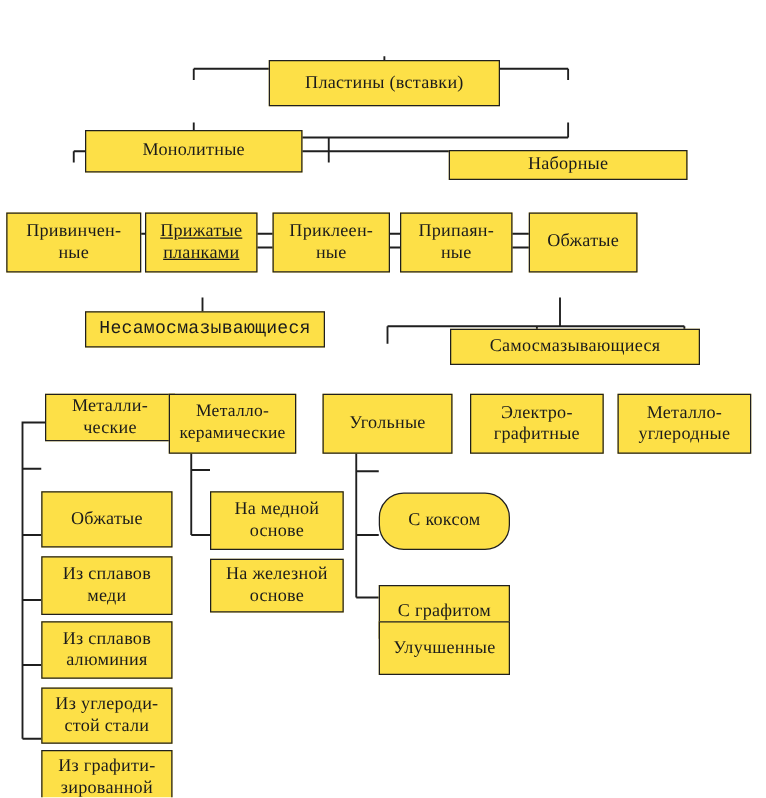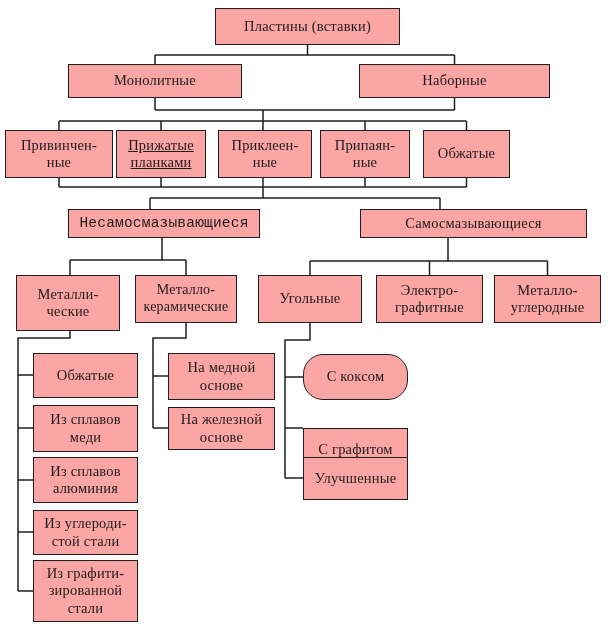"Пластины (вставки)" .node { background: #fca5a5 -> #fde047; margin-top: none -> 40px }
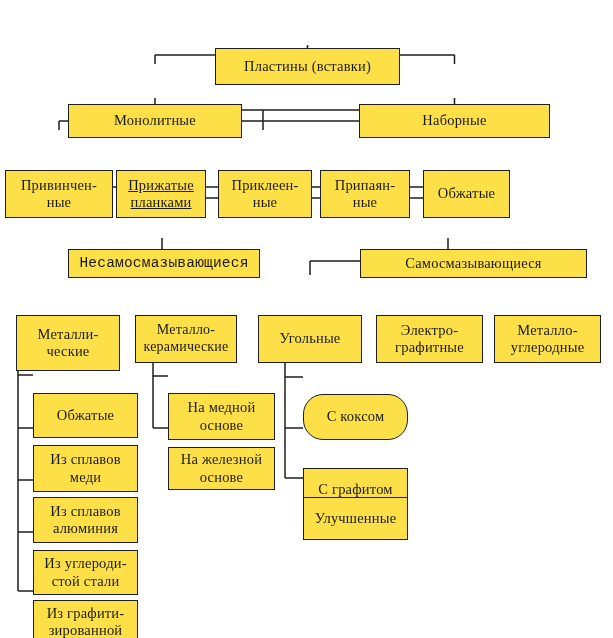"Наборные" div.node { height: 34px -> 24px; top: 64px -> 80px }
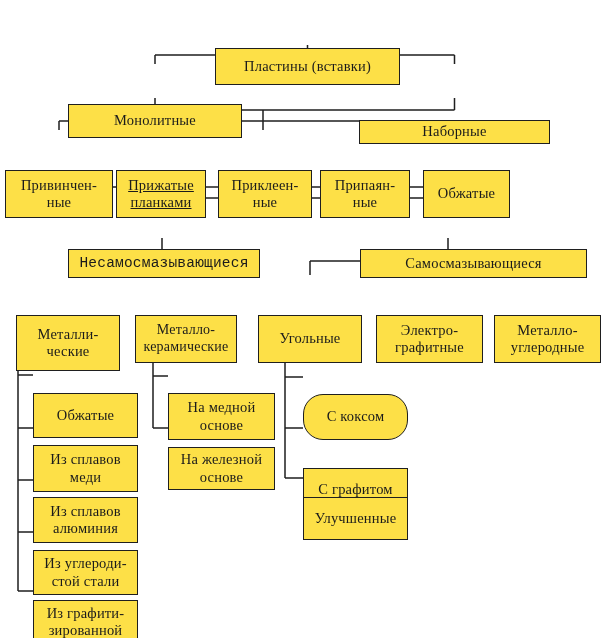"Самосмазывающиеся" div.node { top: 209px -> 223px; width: 227px -> 200px }
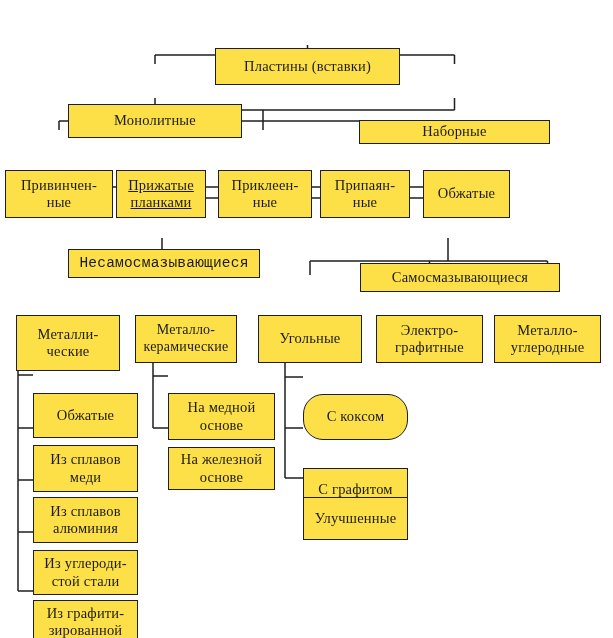"Металли-" div.node { height: 56px -> 38px; left: 16px -> 36px }
